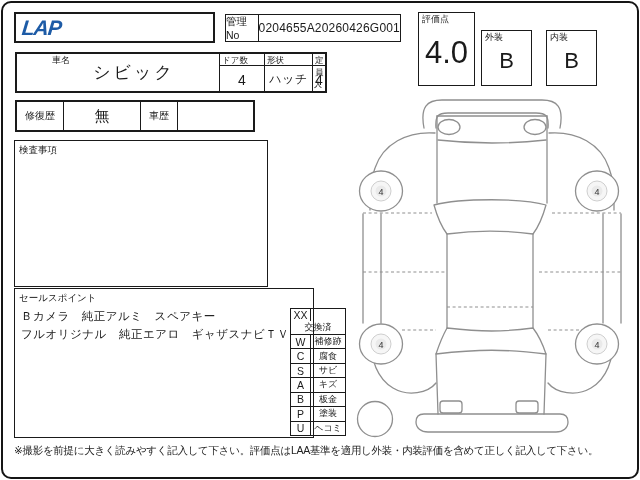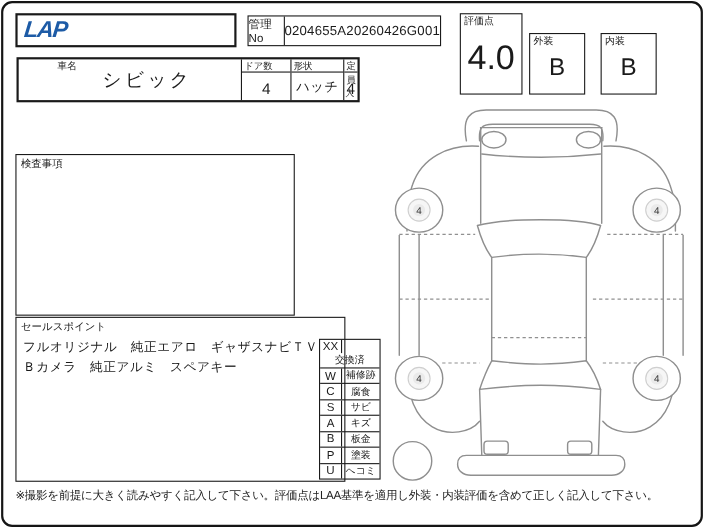"修復歴" div.abs { html: none -> <div> <div>修復歴</div> <div>無</div> <div>車歴</div> <div></div> </div> }
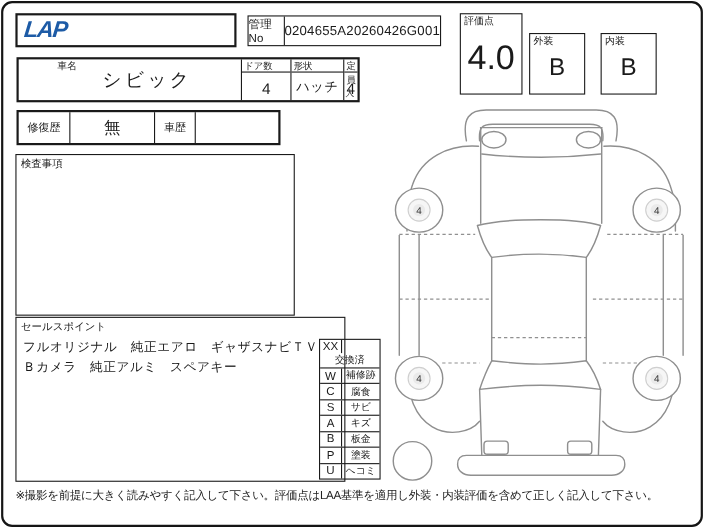"フルオリジナル 純正エアロ ギャザスナビＴＶ" div { order: before "Ｂカメラ 純正アルミ スペアキー" -> after "Ｂカメラ 純正アルミ スペアキー" }
